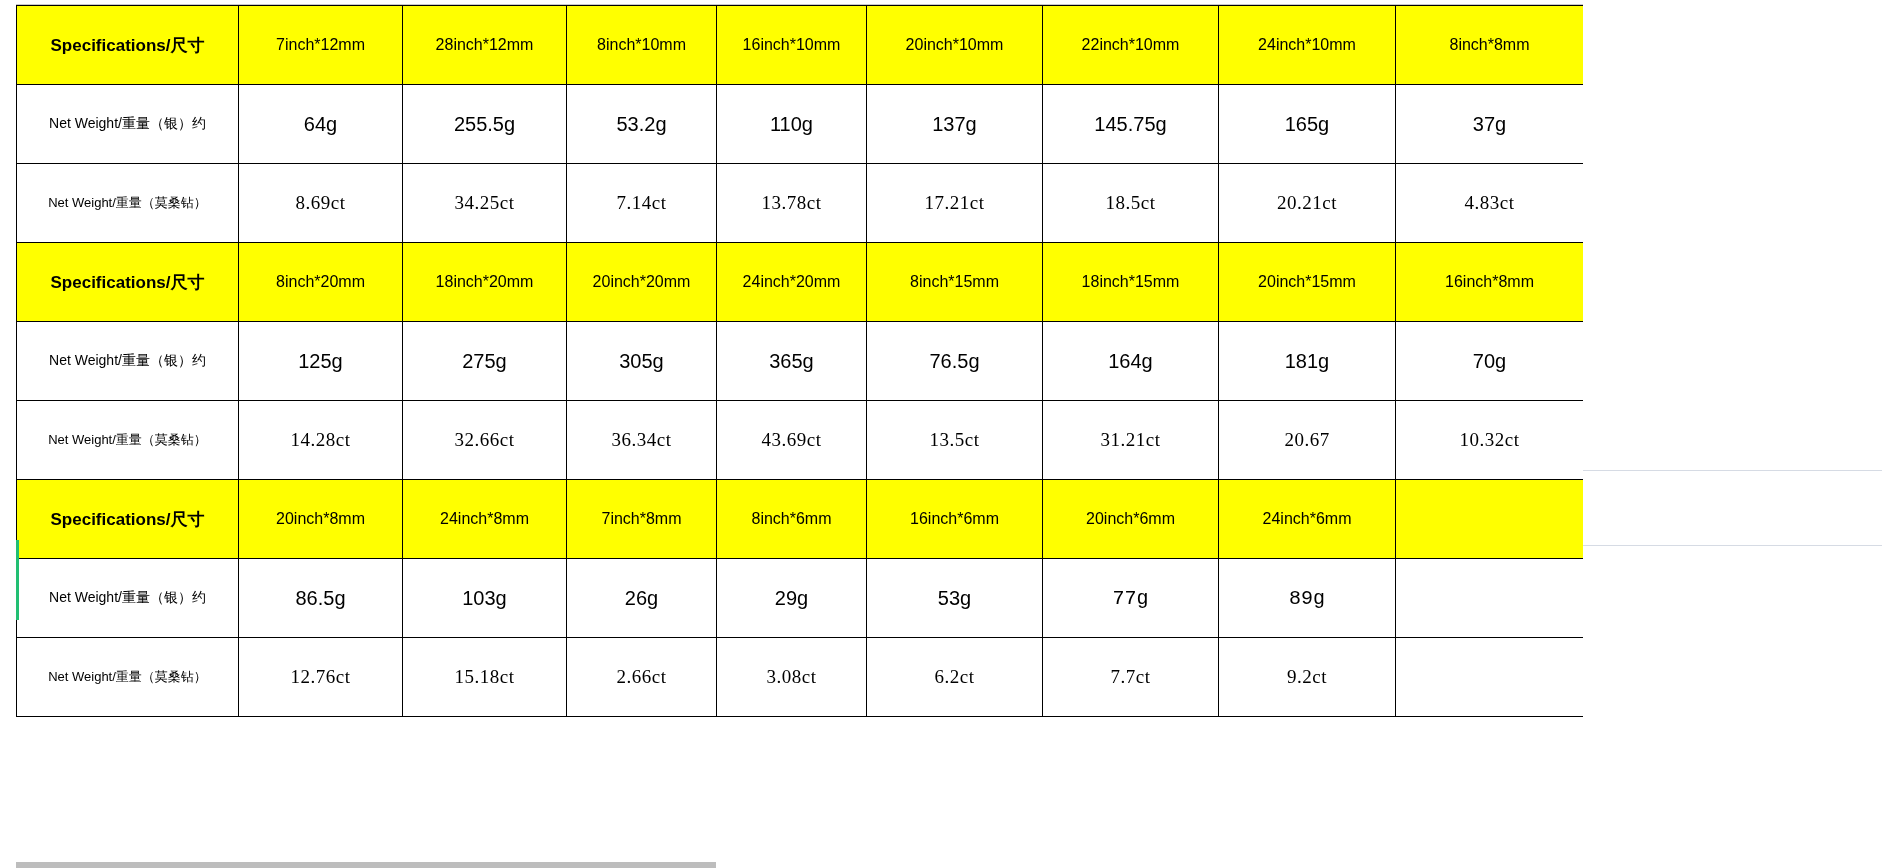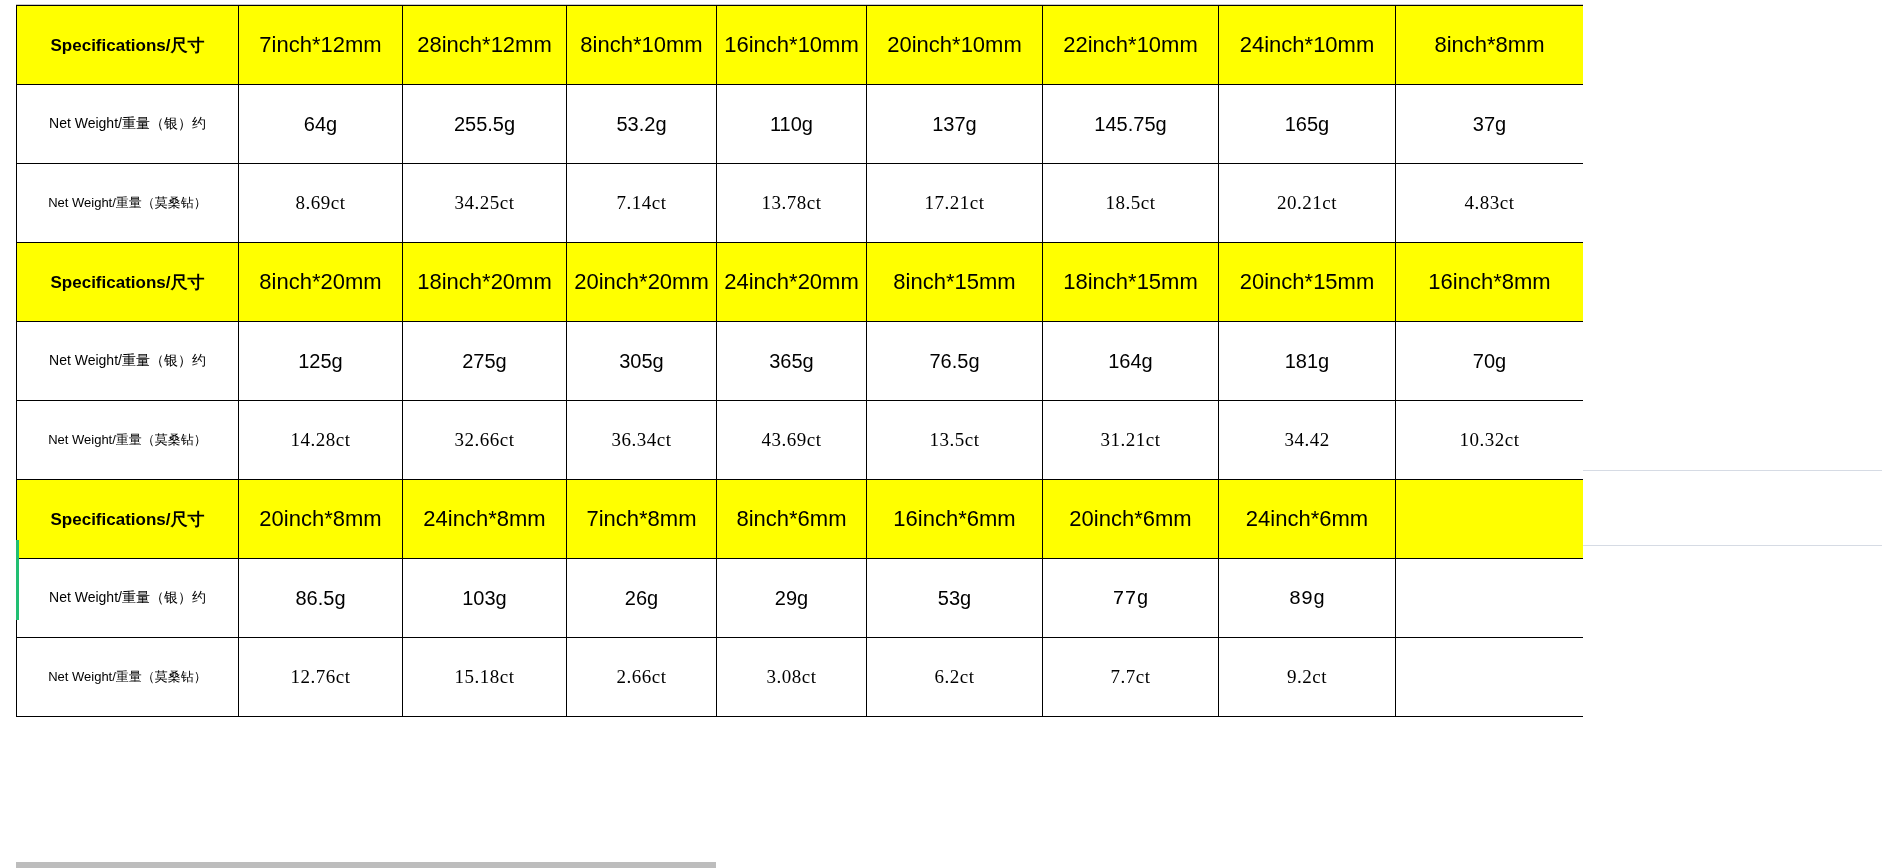"7inch*12mm" tr.r-spec td.v { font-size: 22px -> 16px }
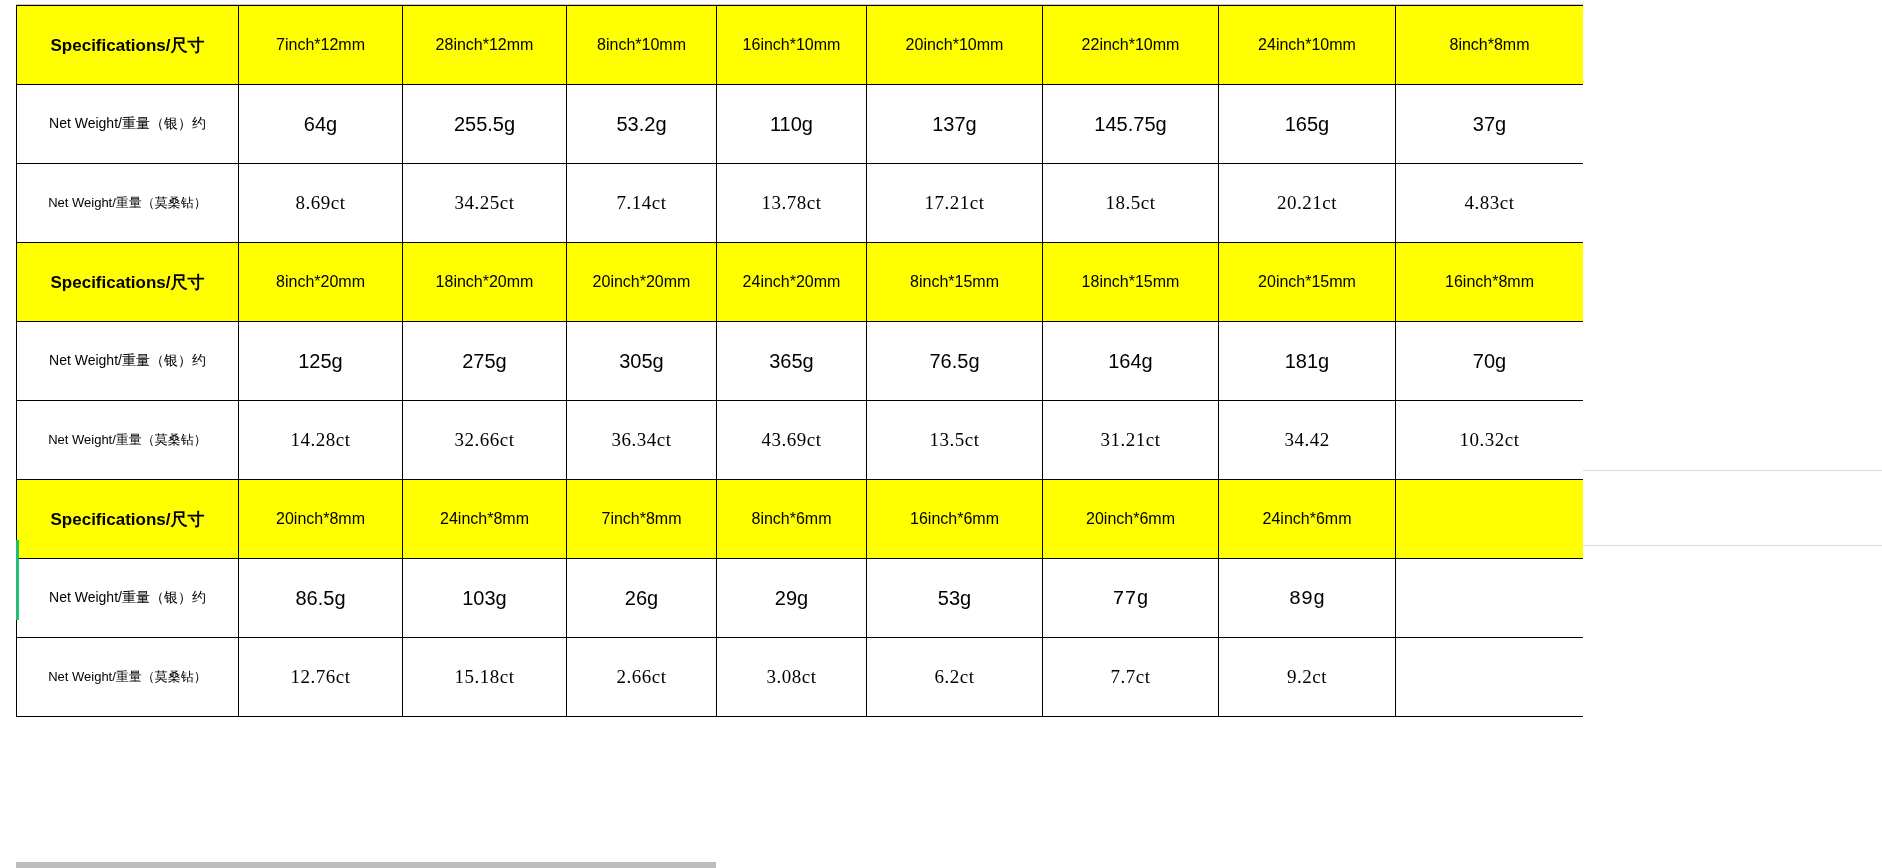"34.42" td.v { text: 34.42 -> 20.67 }
